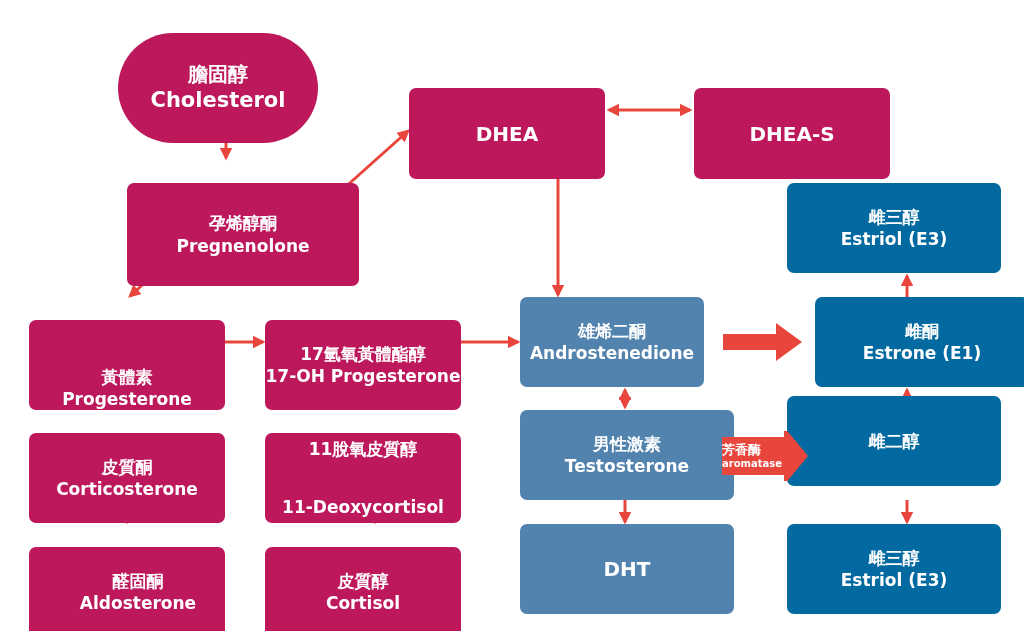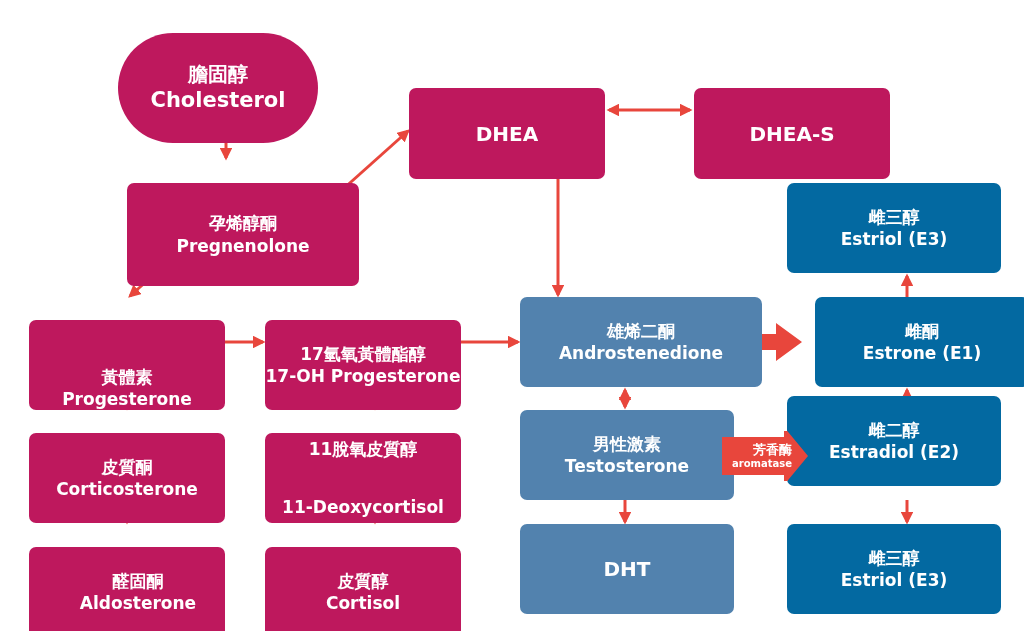"雄烯二酮" div.node { width: 242px -> 184px }
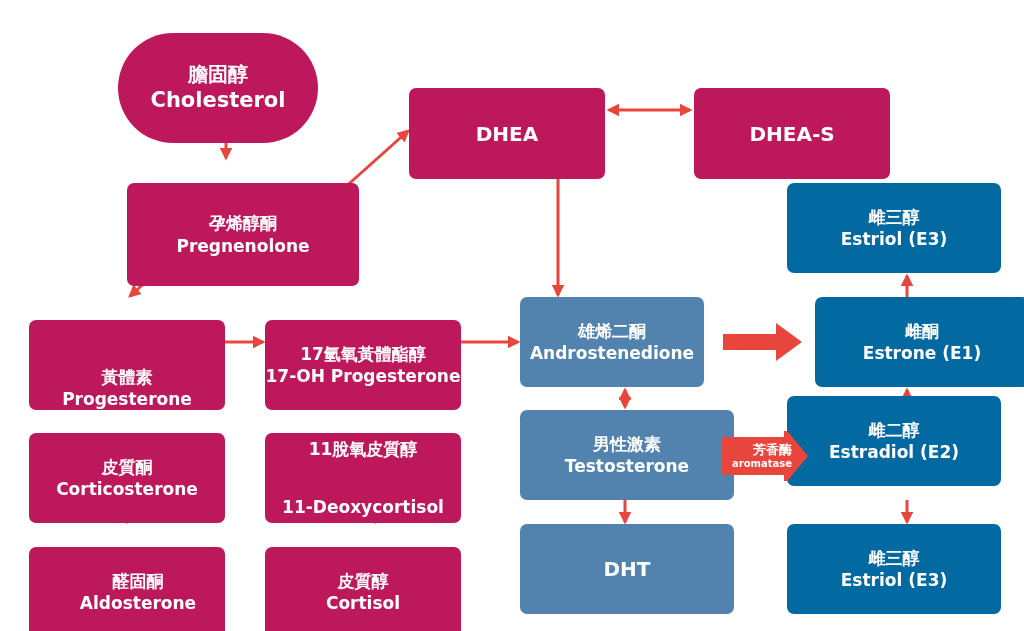"芳香酶" .aromatase .lbl { align-items: flex-end -> flex-start }
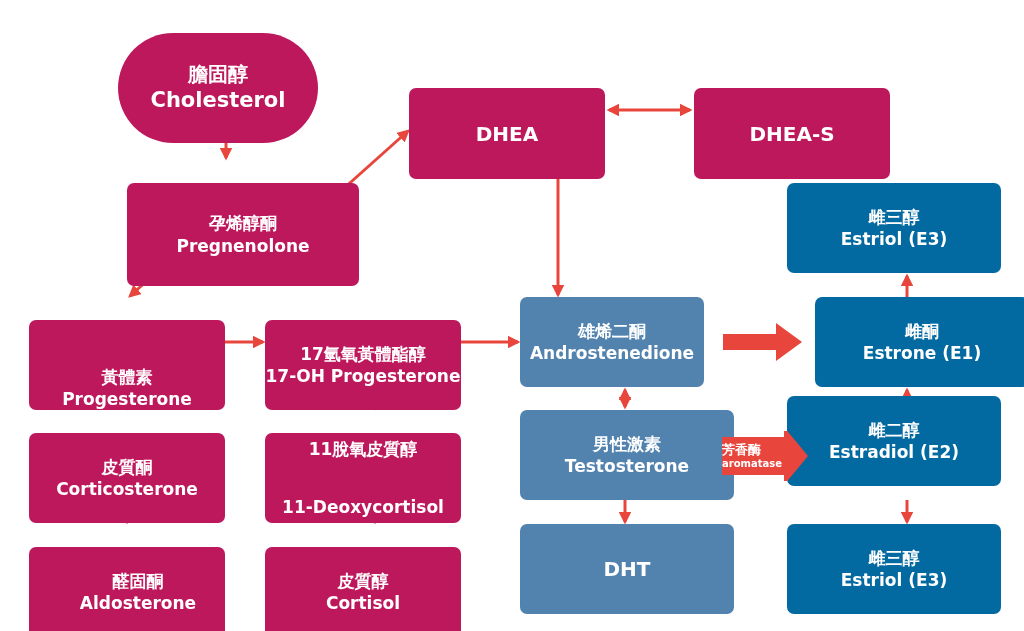"Estradiol (E2)" div.en { html: <div>Estradiol (E2)</div> -> none }
